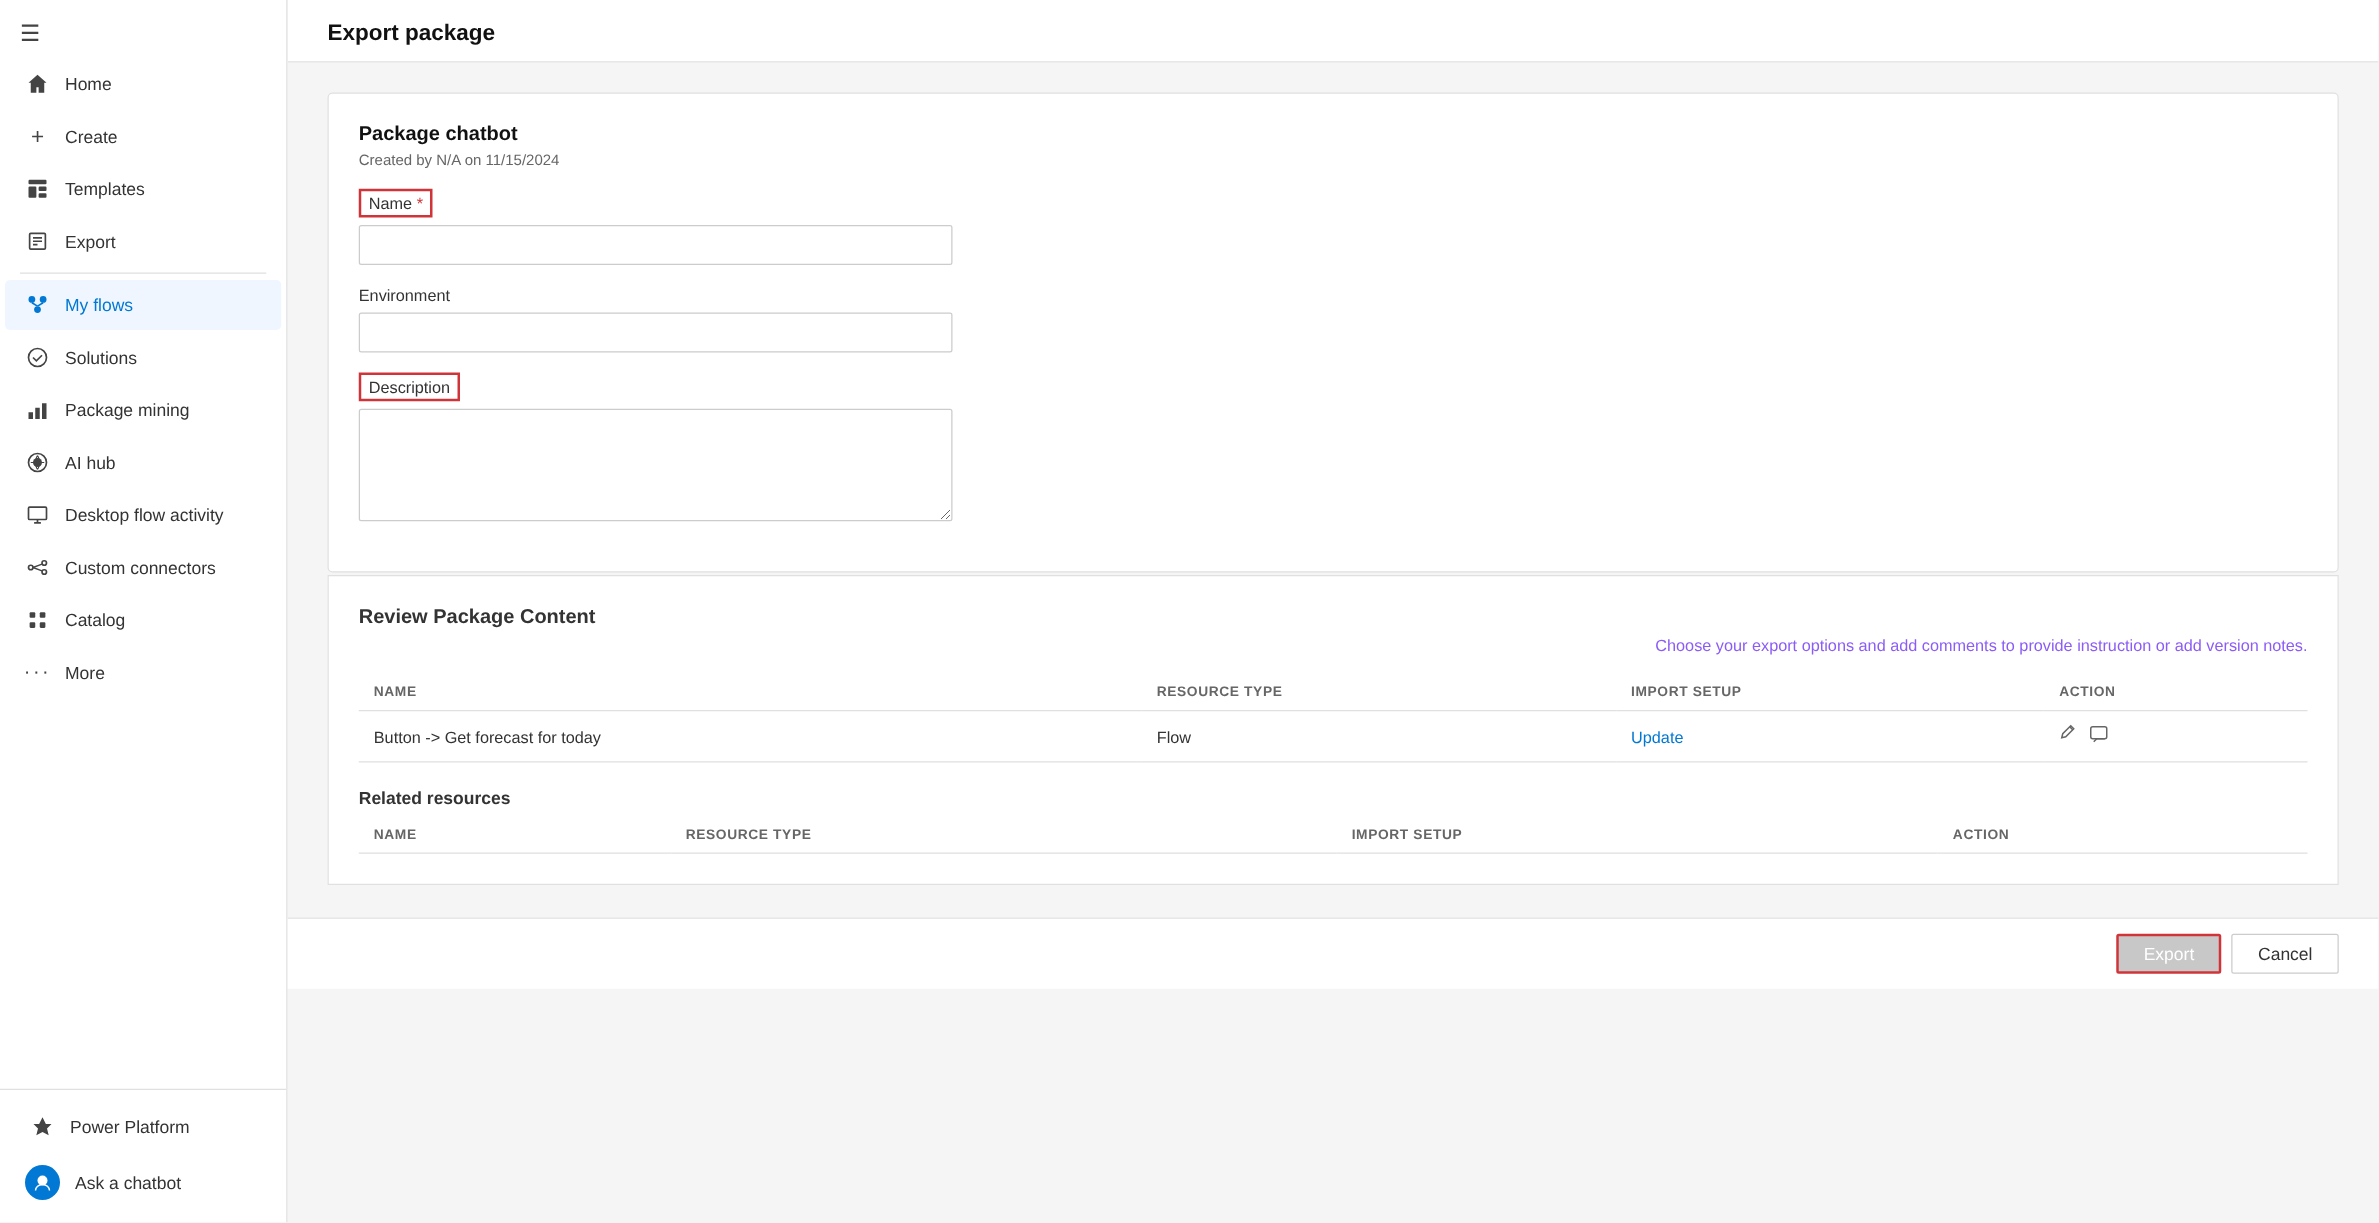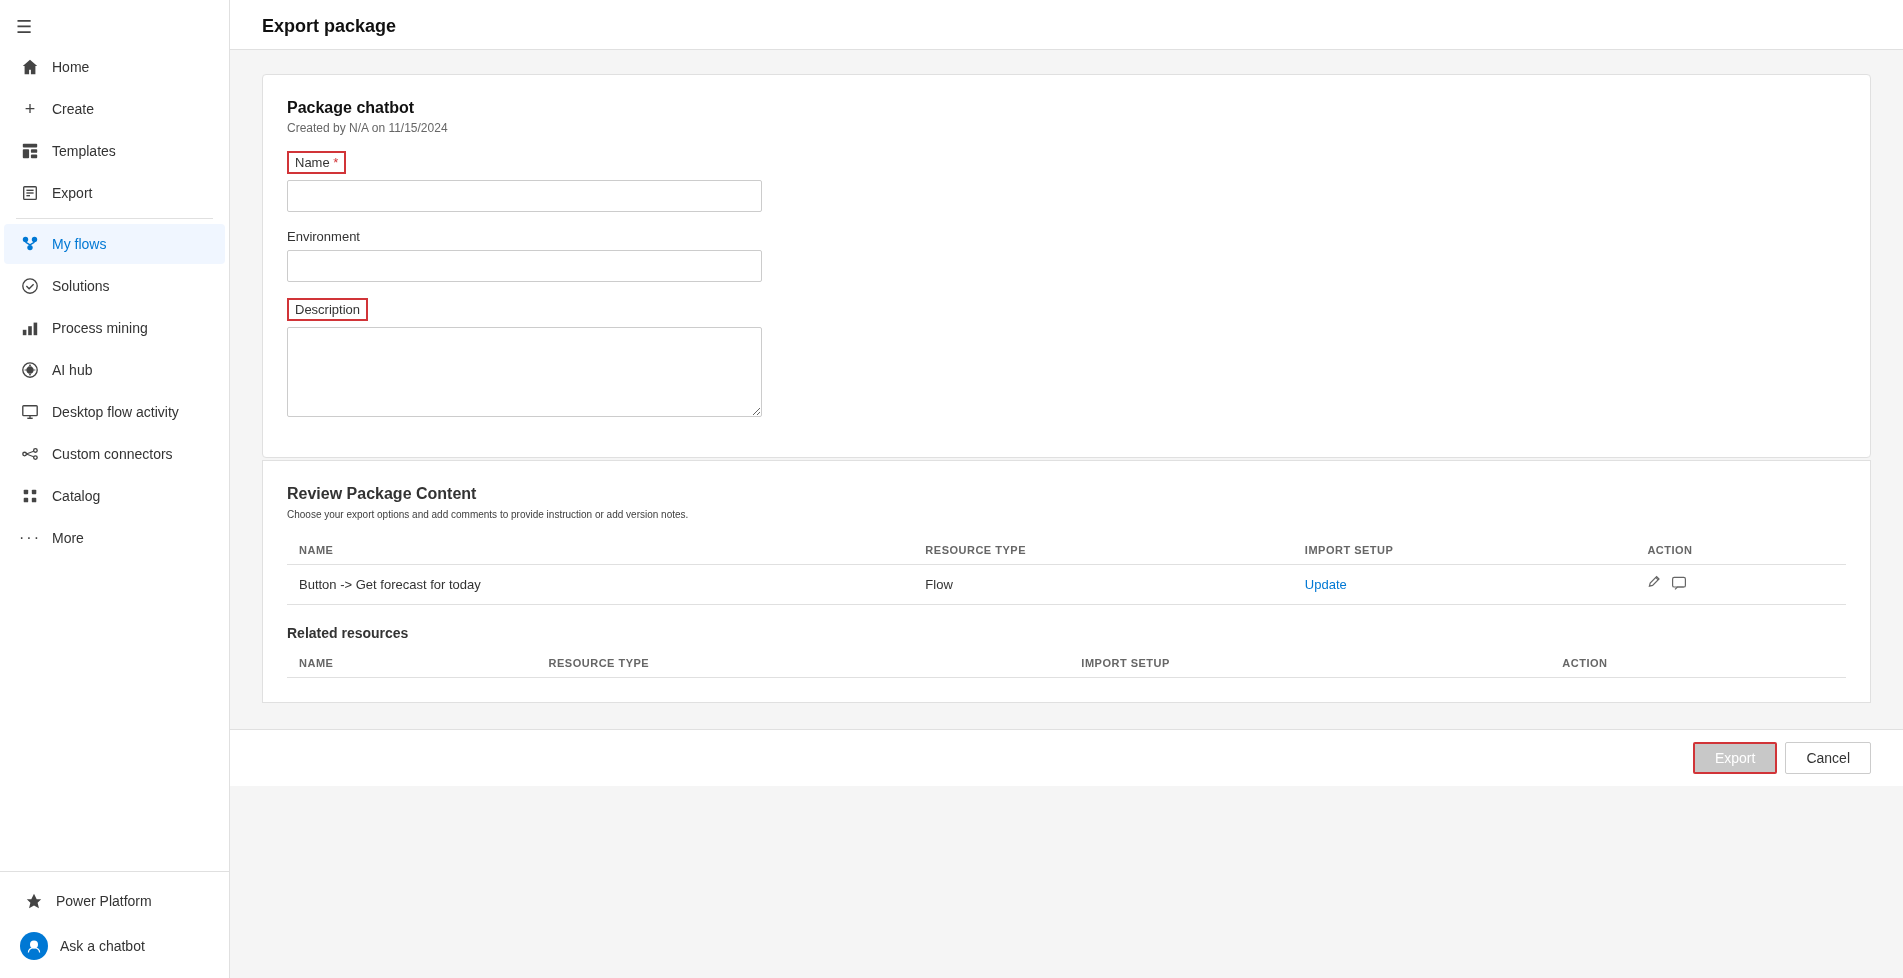"Process mining" span.label { text: Process -> Package }
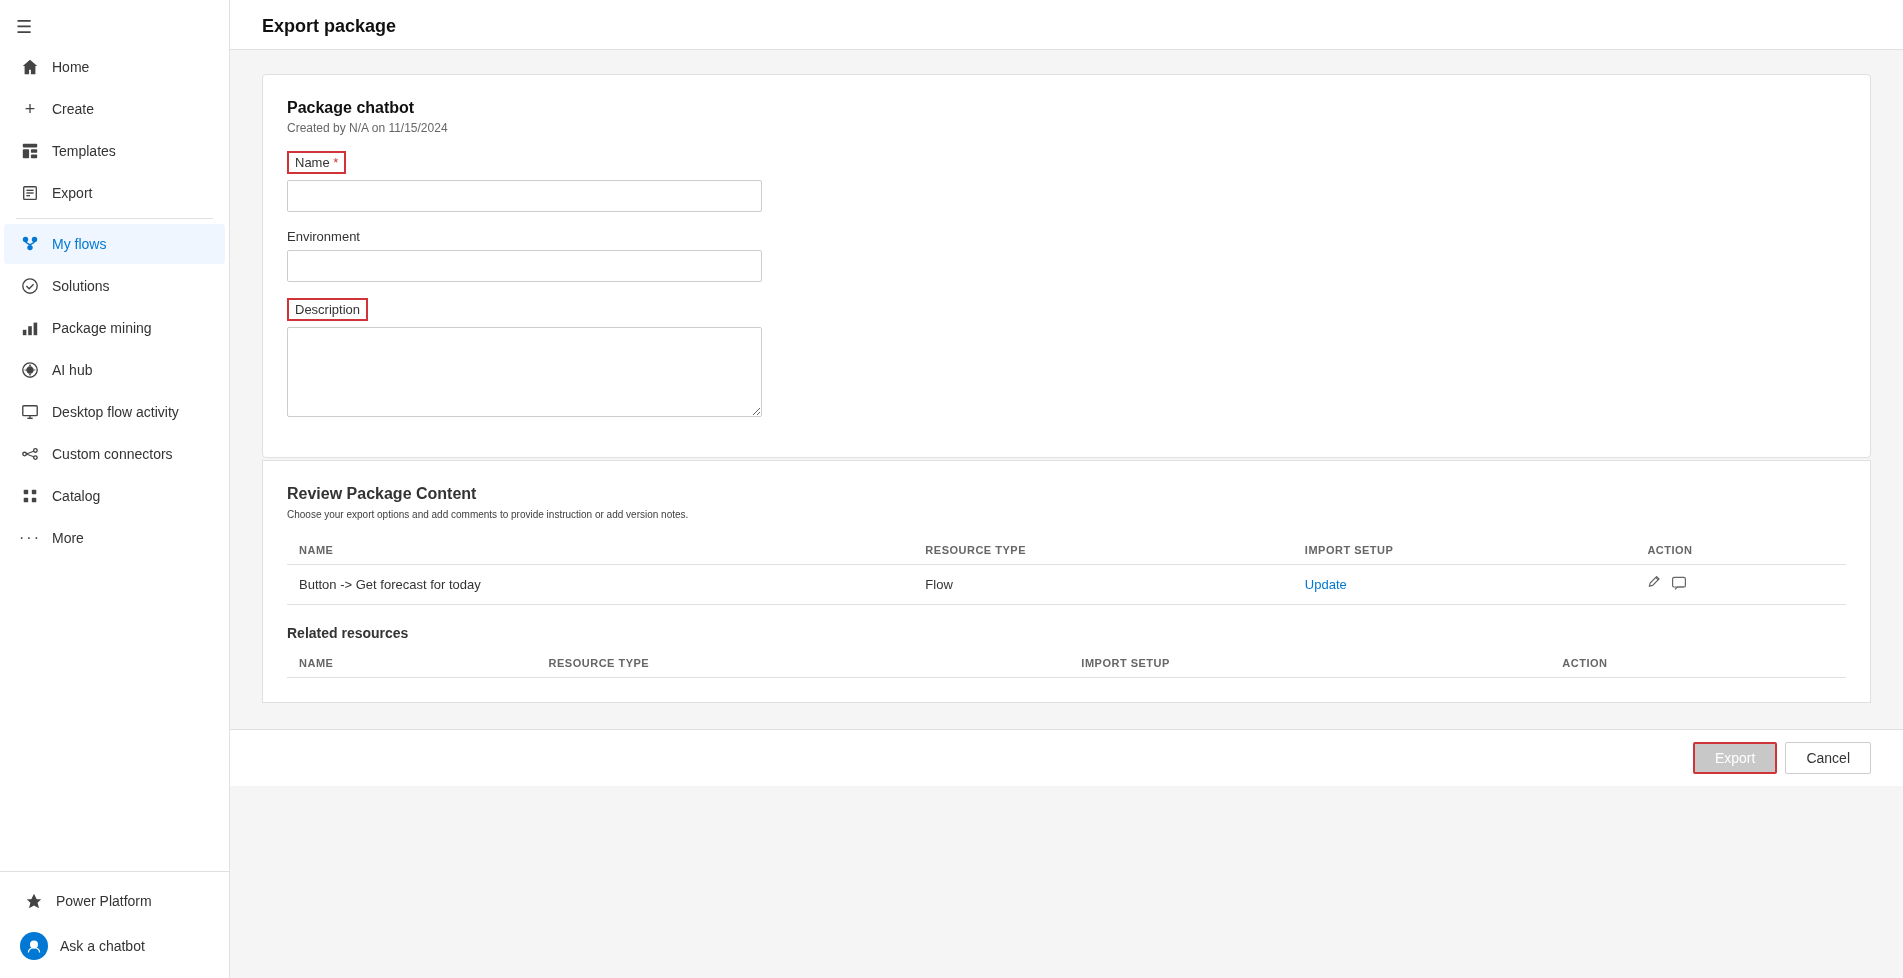"Choose your export options and" .review-desc { color: #404040 -> #8b5cf6; font-size: 10px -> 13px; text-align: none -> right }
